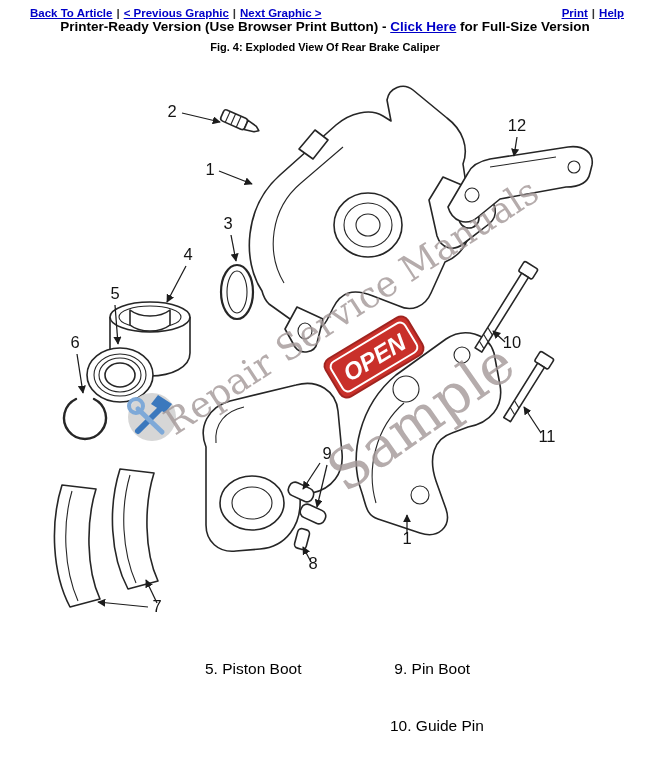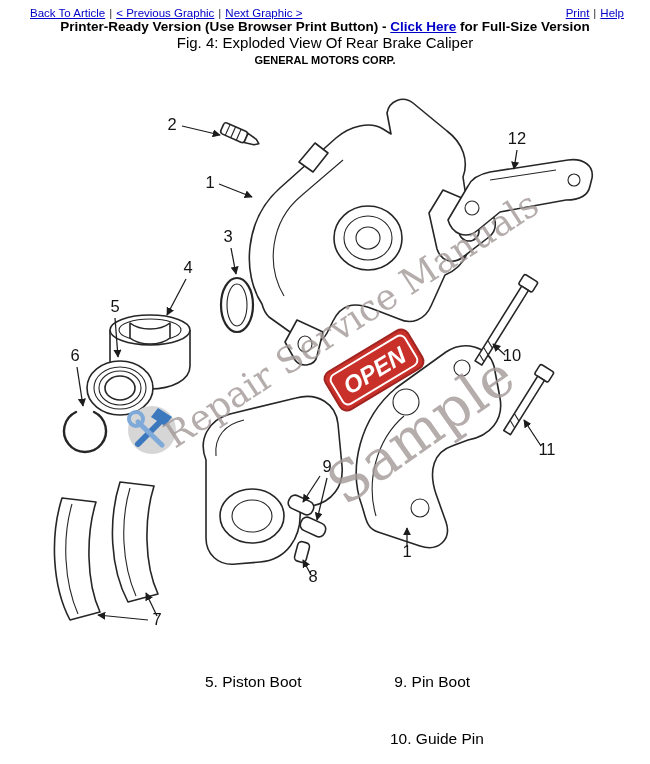"Back To Article | <" .topbar { font-weight: normal -> bold }
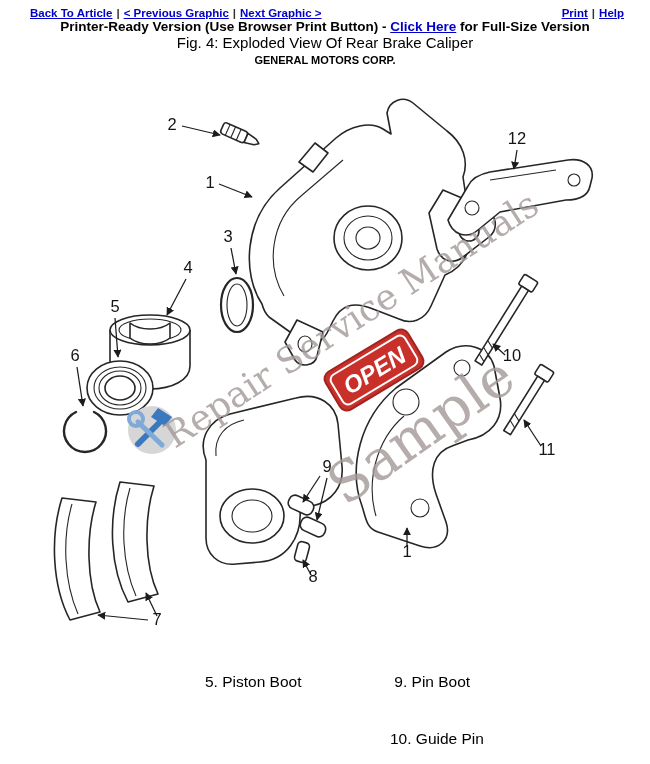"Fig. 4: Exploded View Of" .fig-caption { font-size: 15px -> 11px; font-weight: normal -> bold; margin-top: none -> 7px }
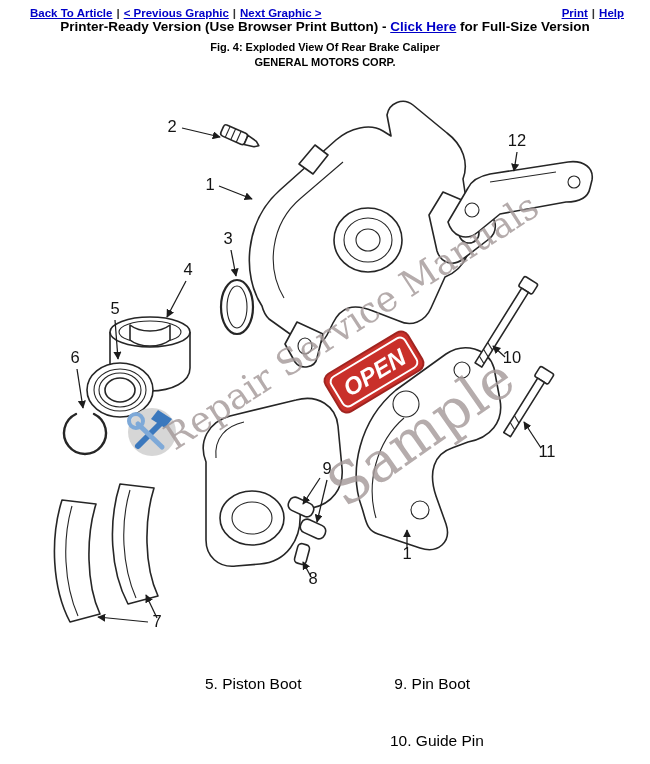"GENERAL MOTORS CORP." div.manufacturer { html: <div>GENERAL MOTORS CORP.</div> -> none }
